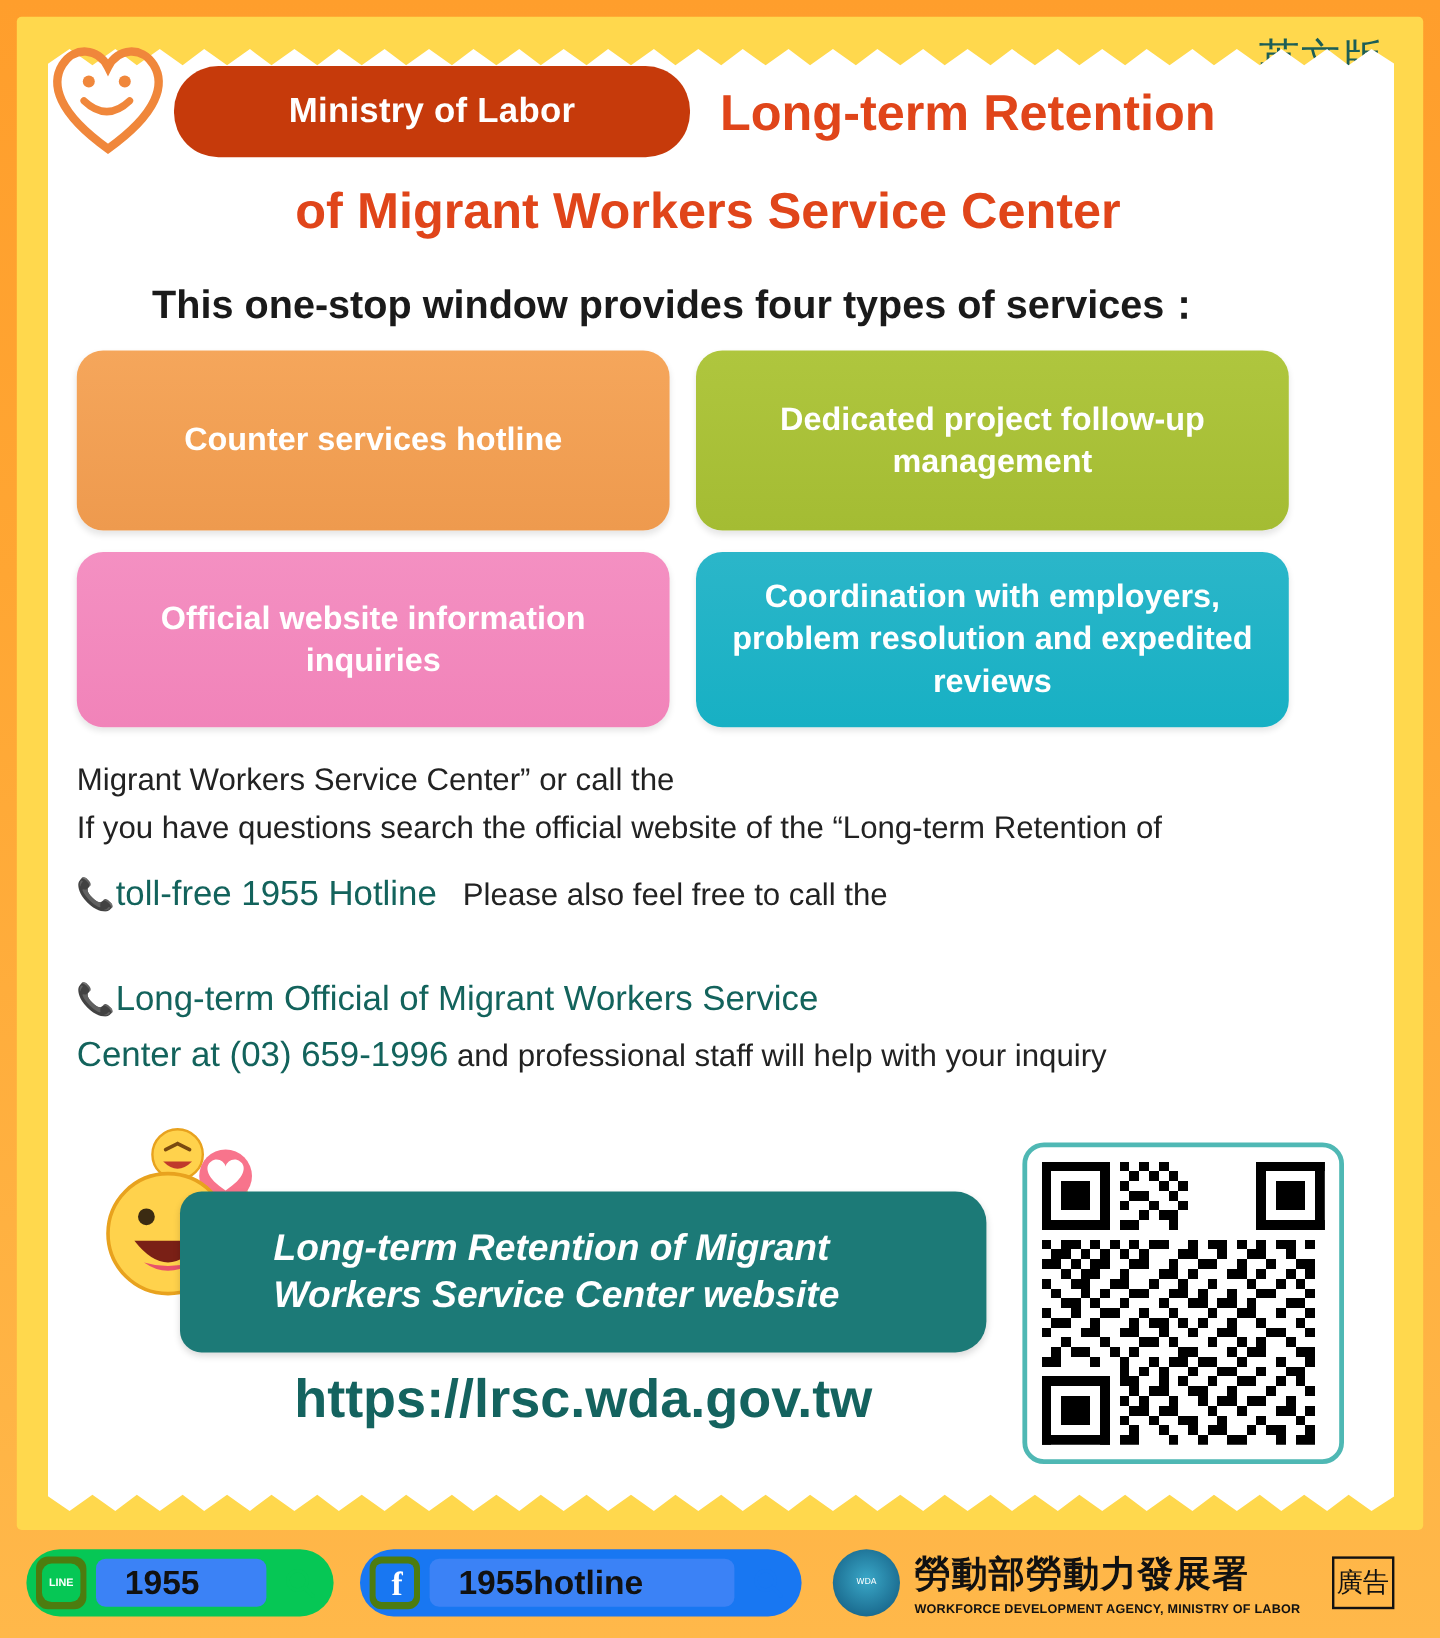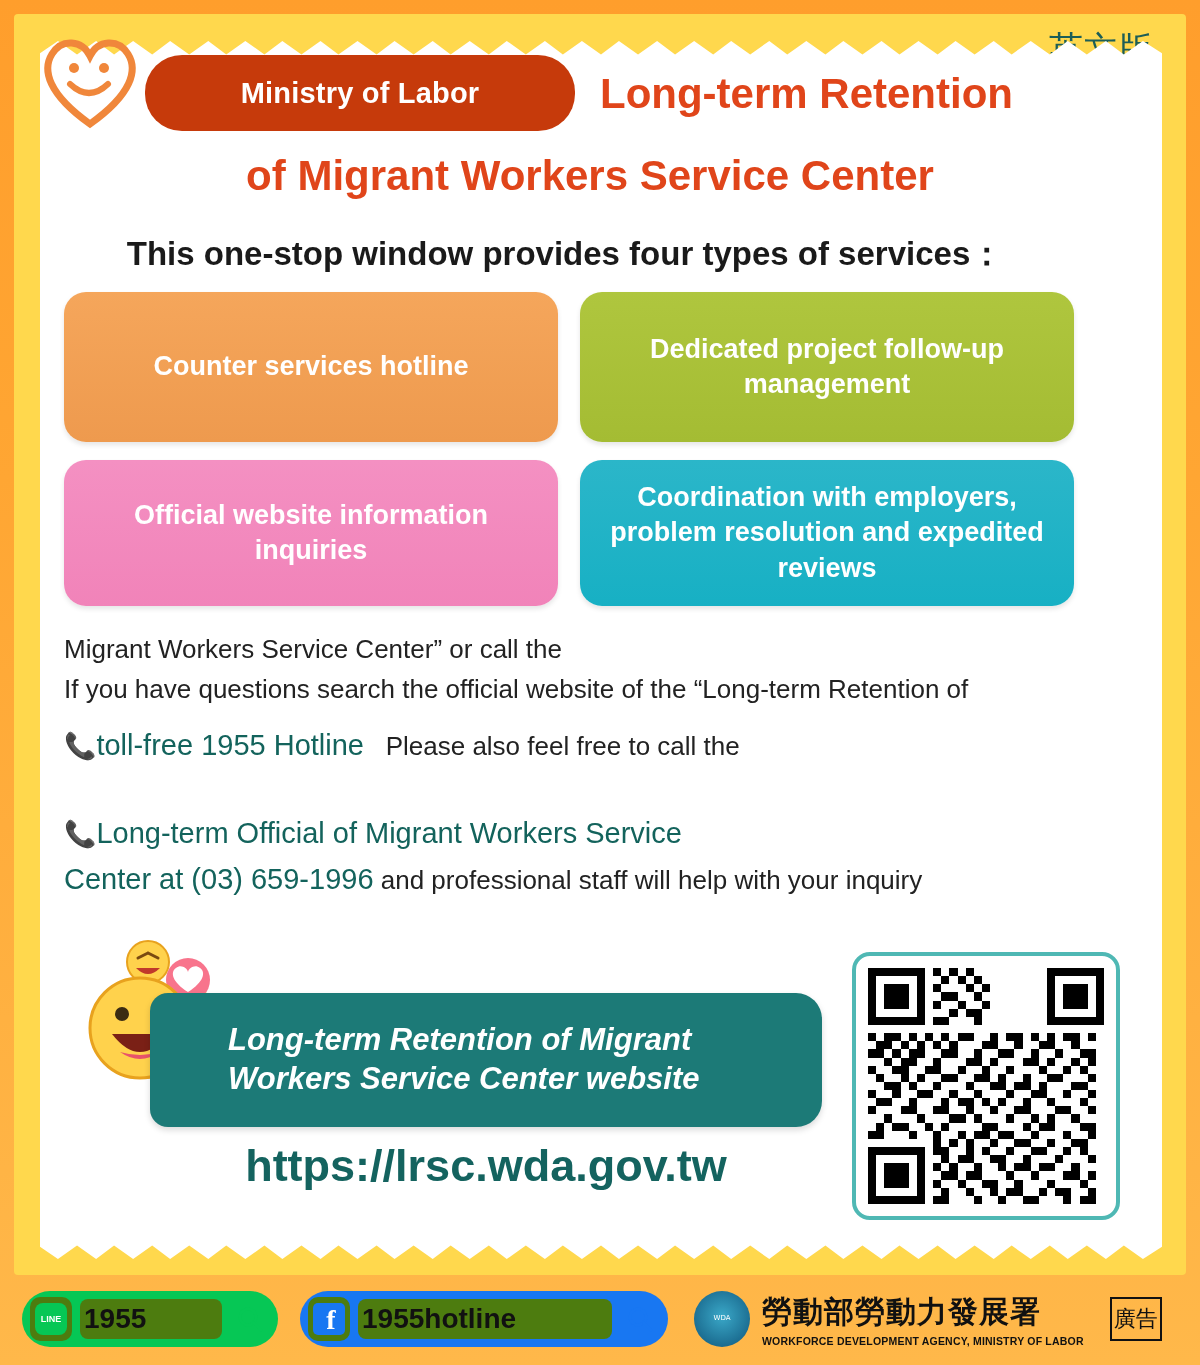"1955" .chip-field { background: #4d7c0f -> #3b82f6; padding-left: 4px -> 24px }
